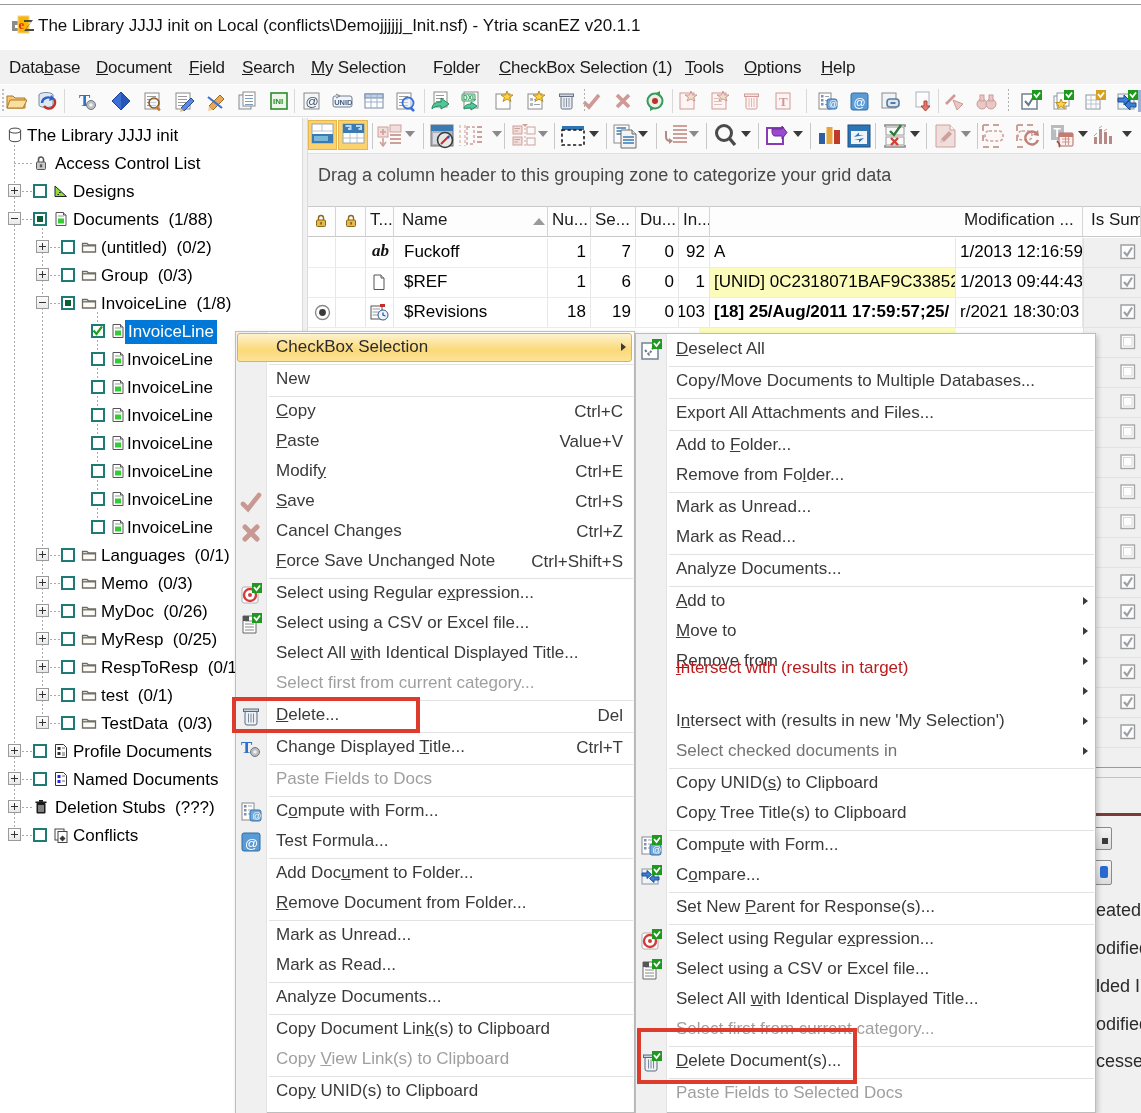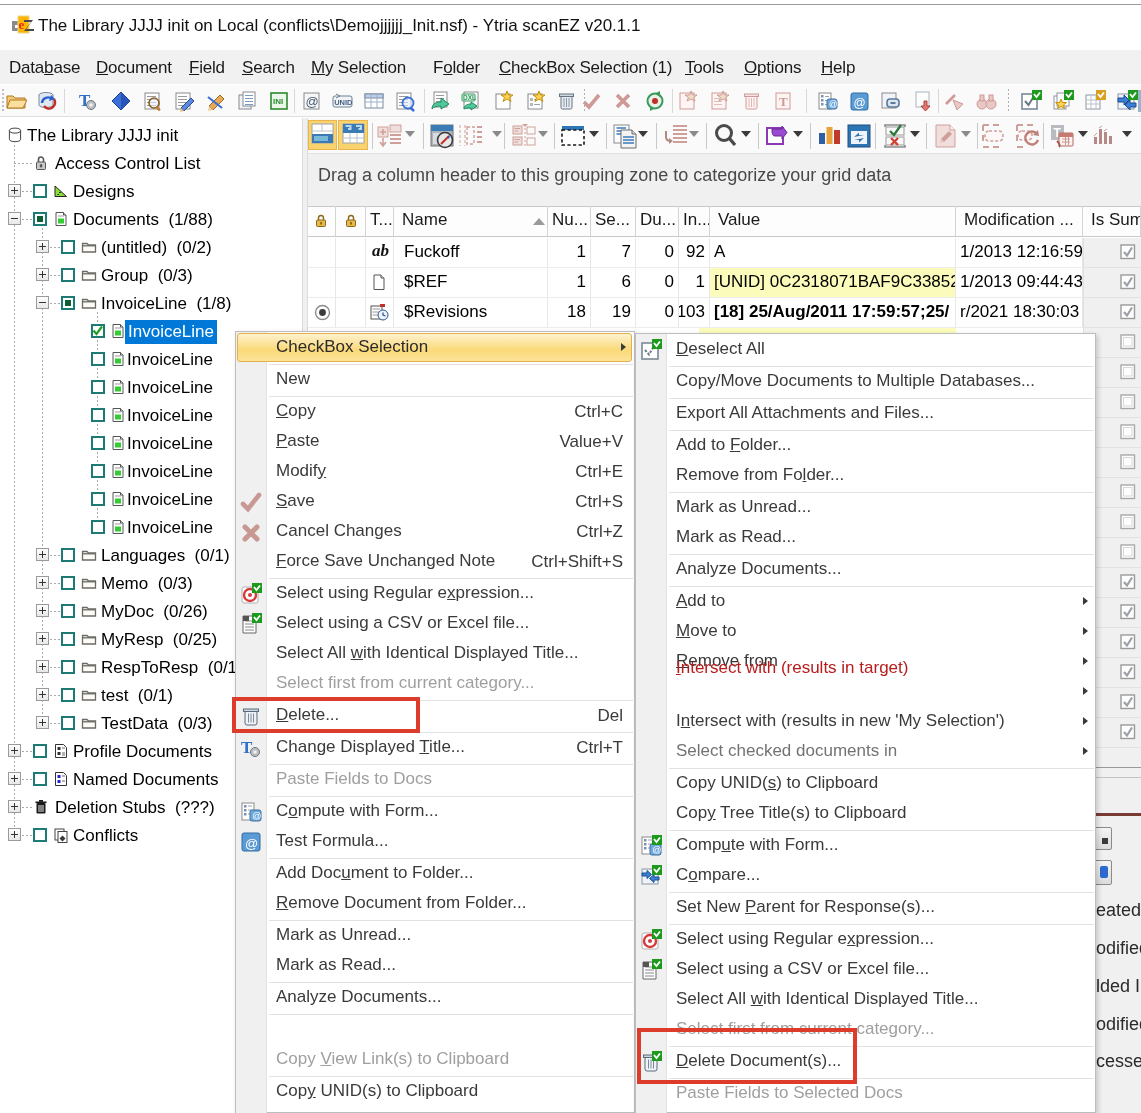"Value" div.hcell { html: <div> <span>Value</span> </div> -> none }
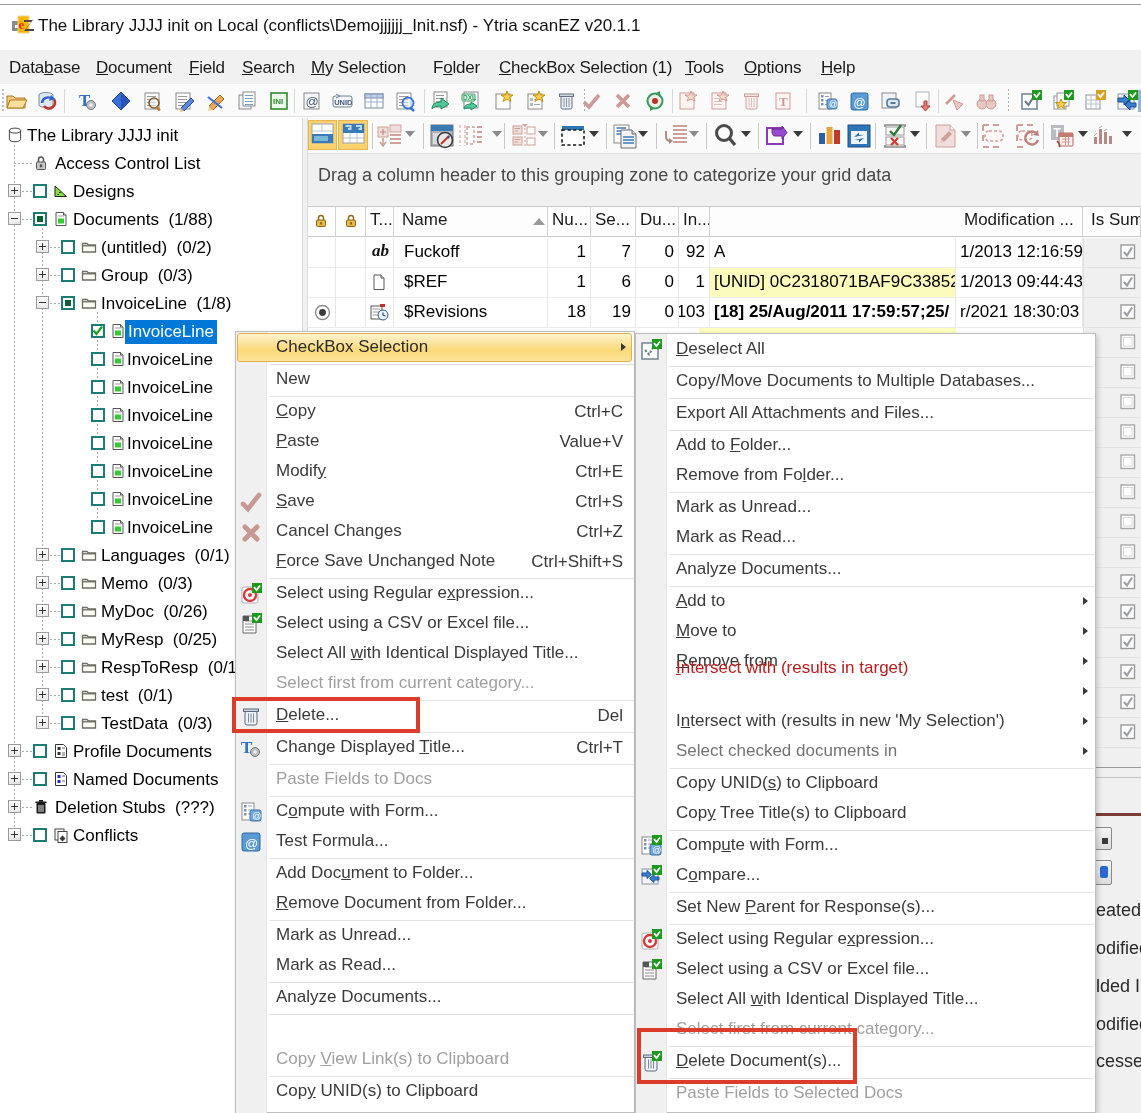"Copy Document Link(s) to Clipboard" div.abs { html: none -> <div>Copy Document Lin<u>k</u>(s) to Clipboard</div> }
